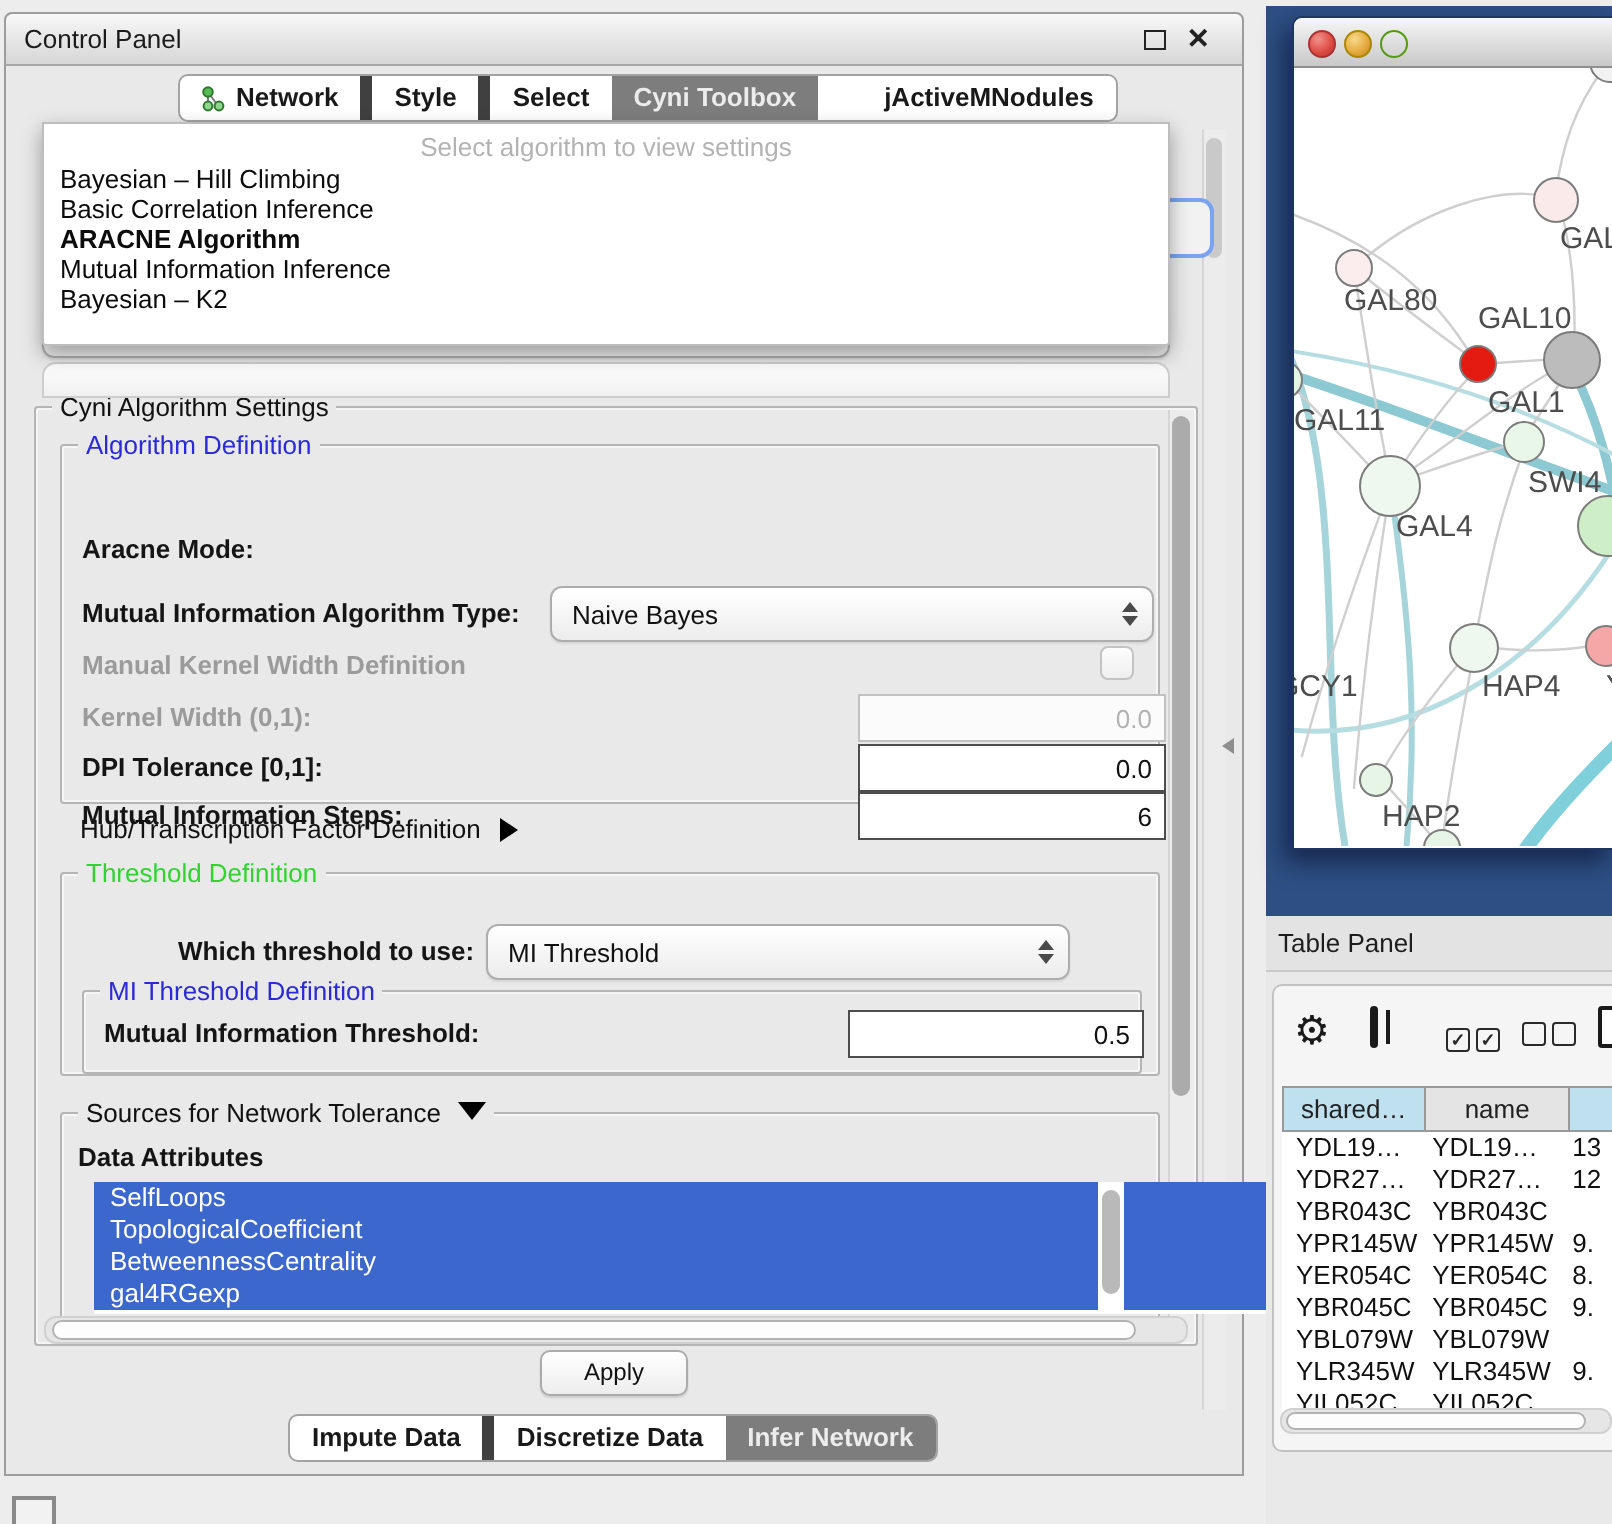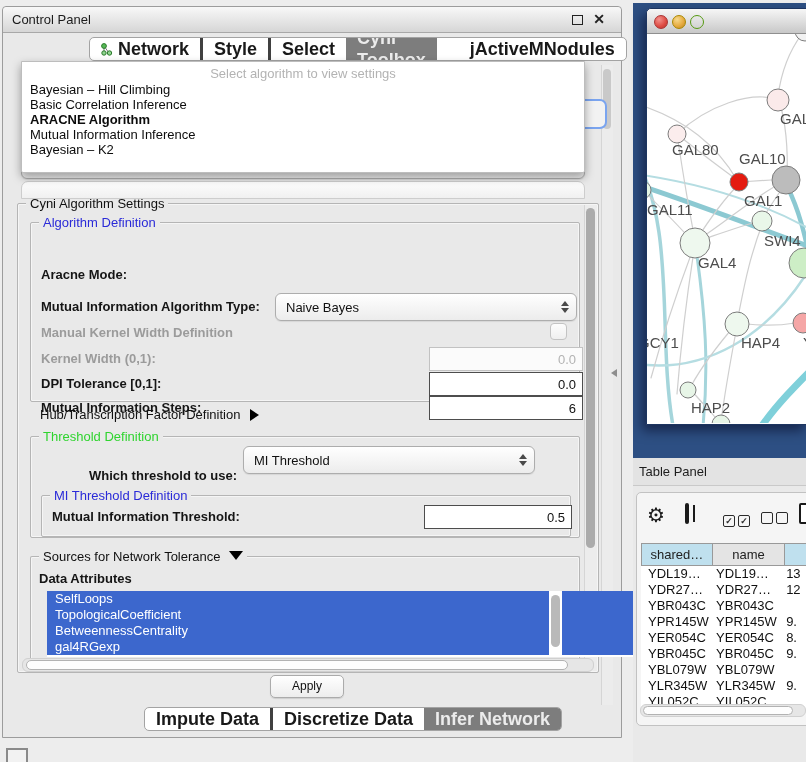"Network" .seg { font-size: 18px -> 13px }
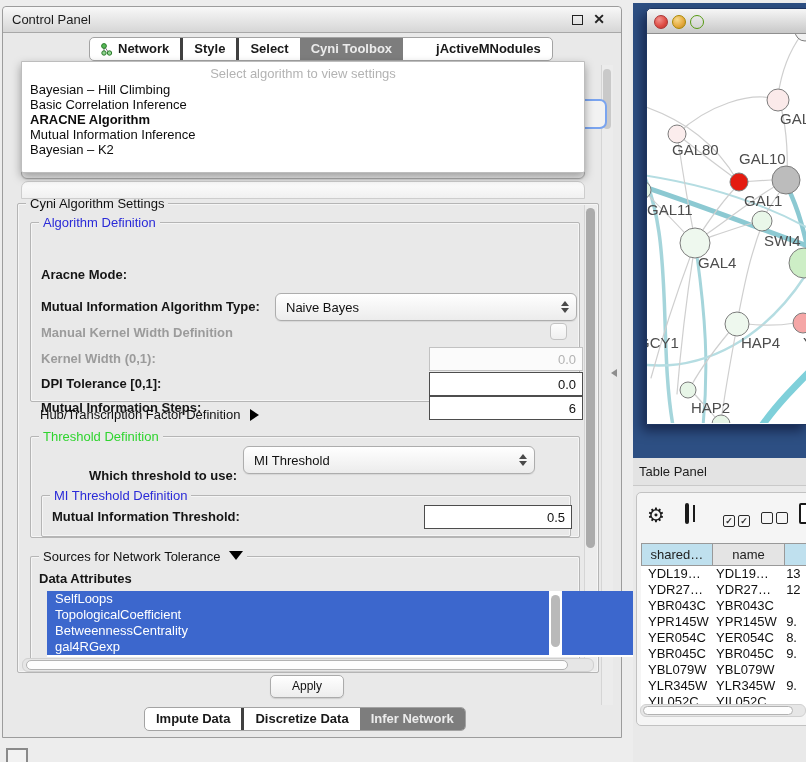"Style" .seg .tab { border-left: 3px solid #404040 -> 6px solid #404040 }
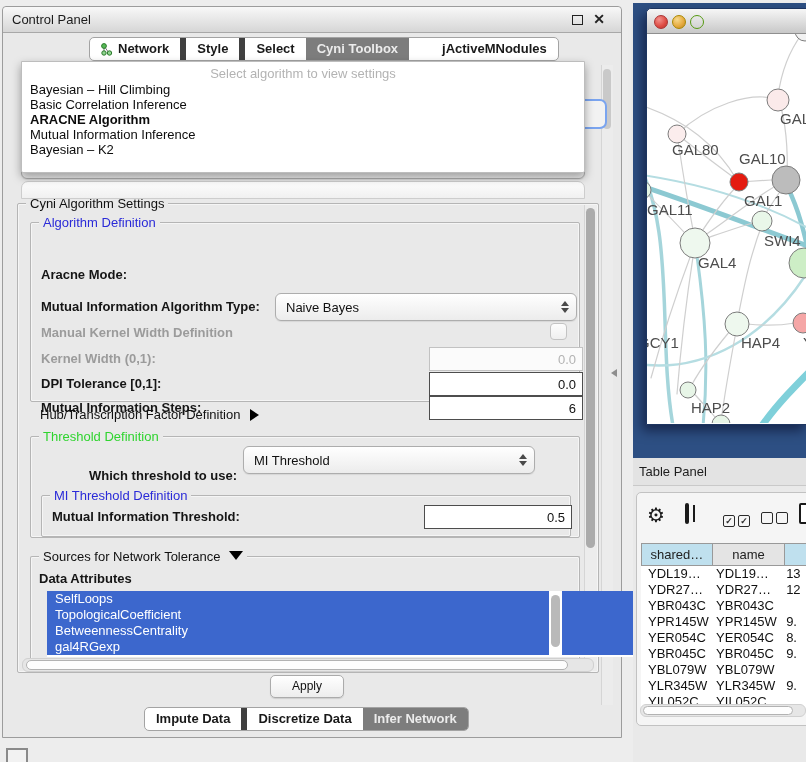"MI Threshold" div.abs { top: 9px -> 25px }
